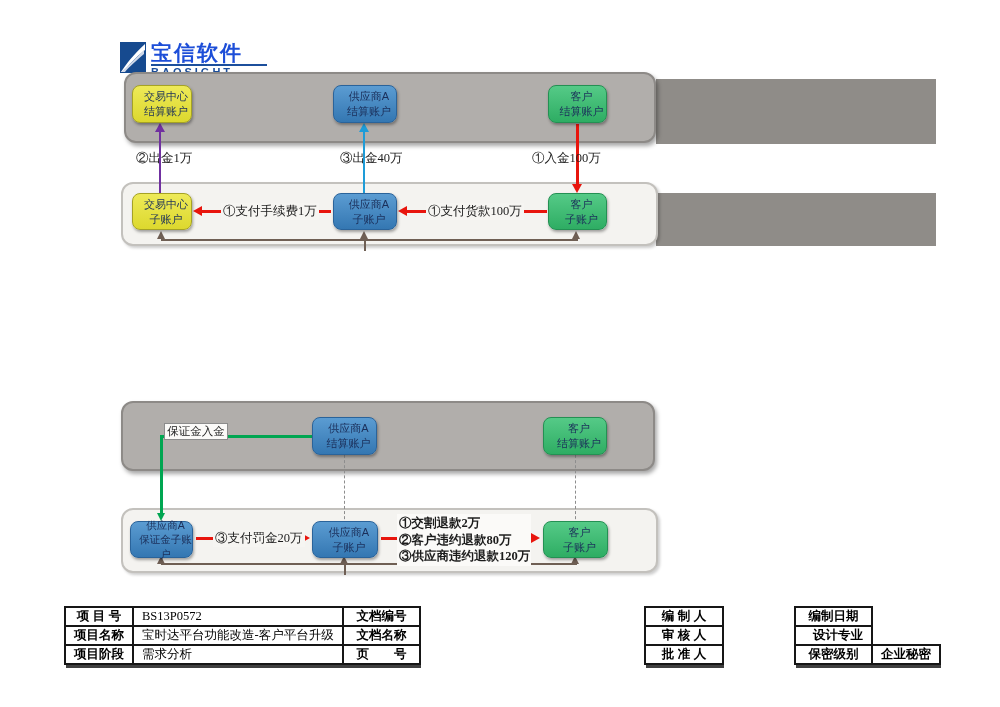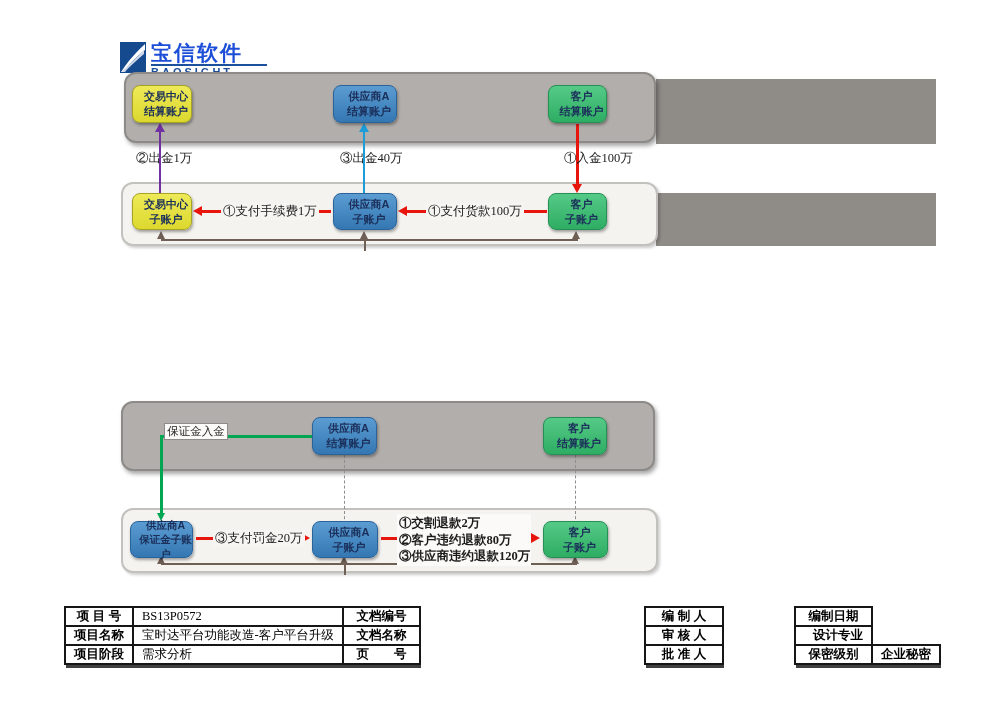"交易中心" .acct { font-weight: bold -> normal }
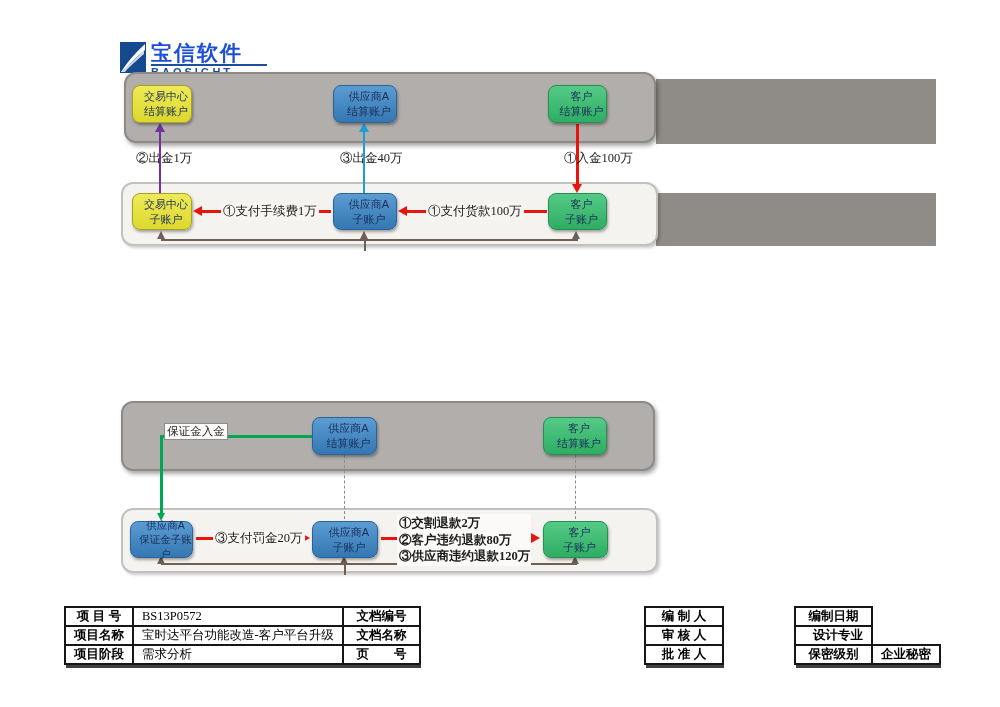"①入金100万" div.flow-label { left: 564px -> 532px }
